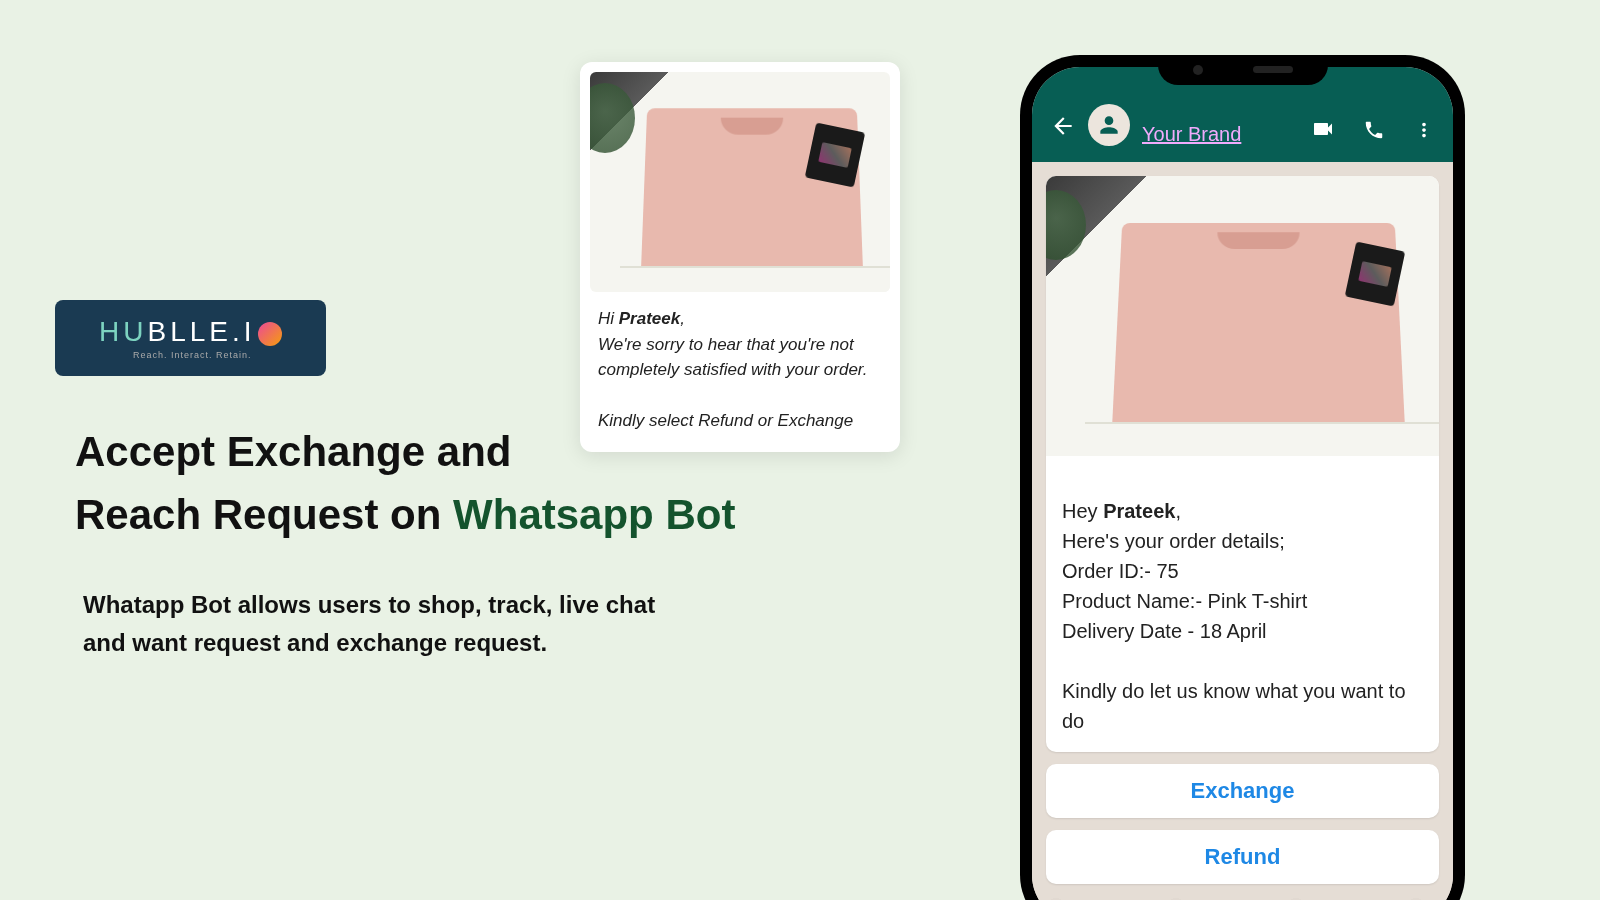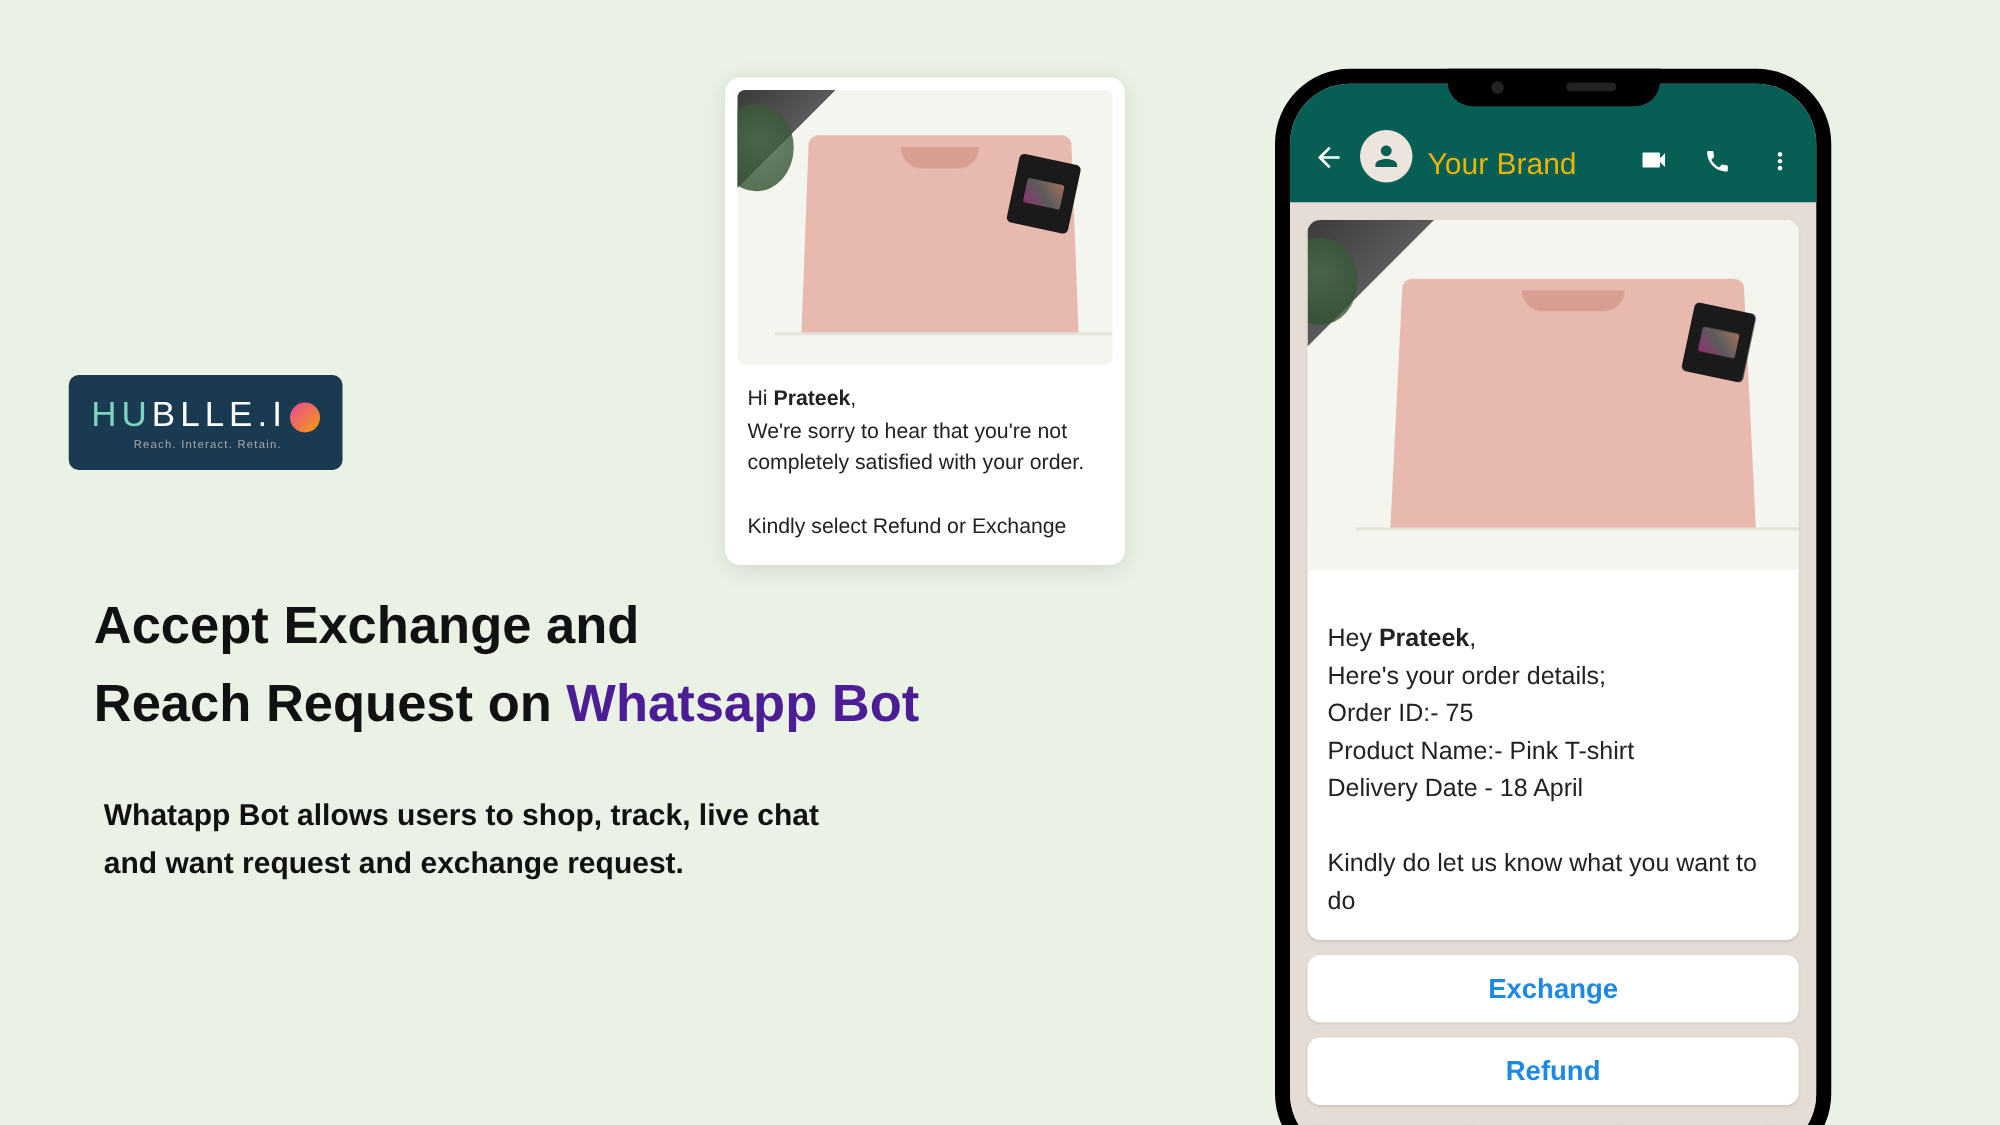"Your Brand" .brand-name { color: #eab308 -> #f0abfc; font-size: 24px -> 20px; text-decoration: none -> underline }
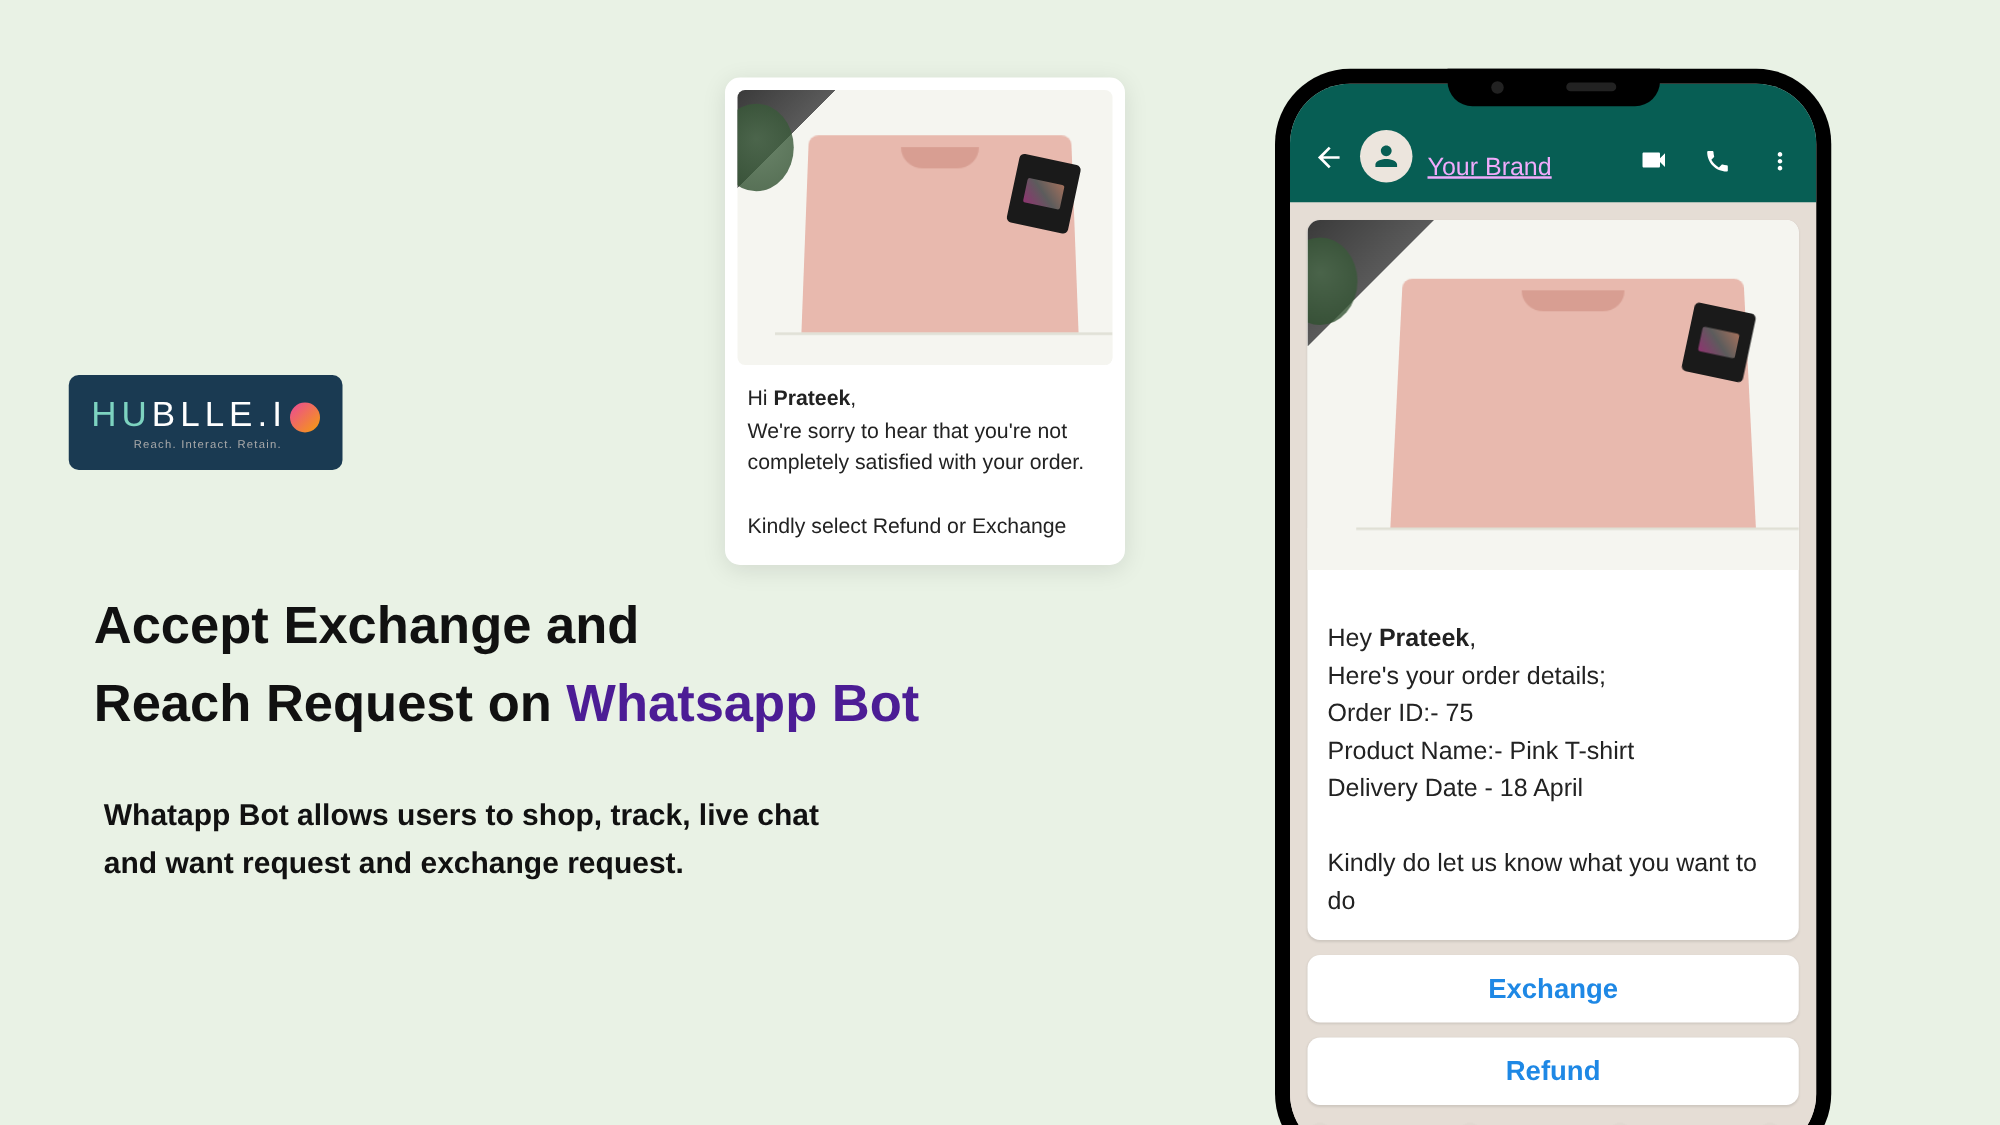"HUBLLE.I" .logo { margin-bottom: 92px -> 44px; padding: 16px 18px -> 16px 44px }
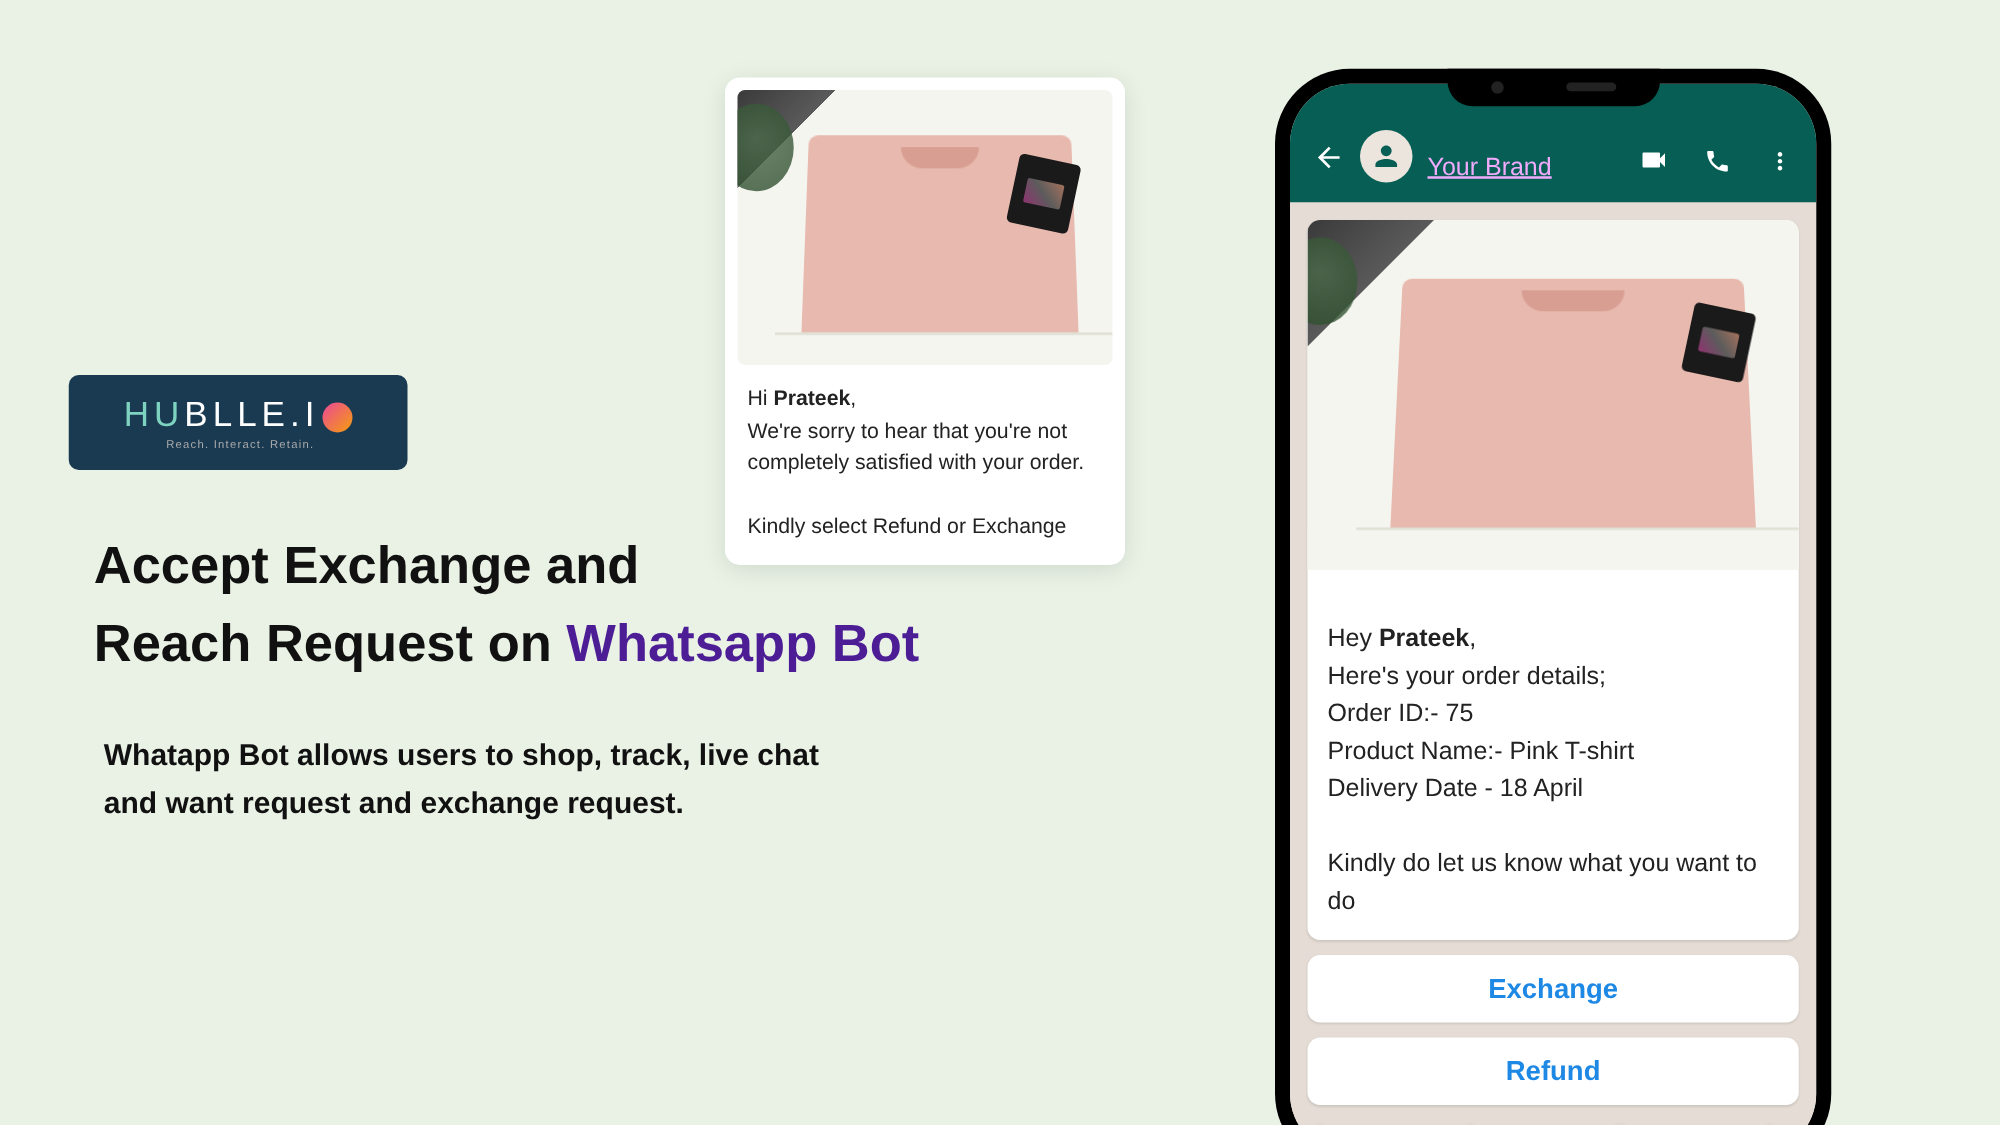"Hi Prateek," .floating-card { font-style: none -> italic }
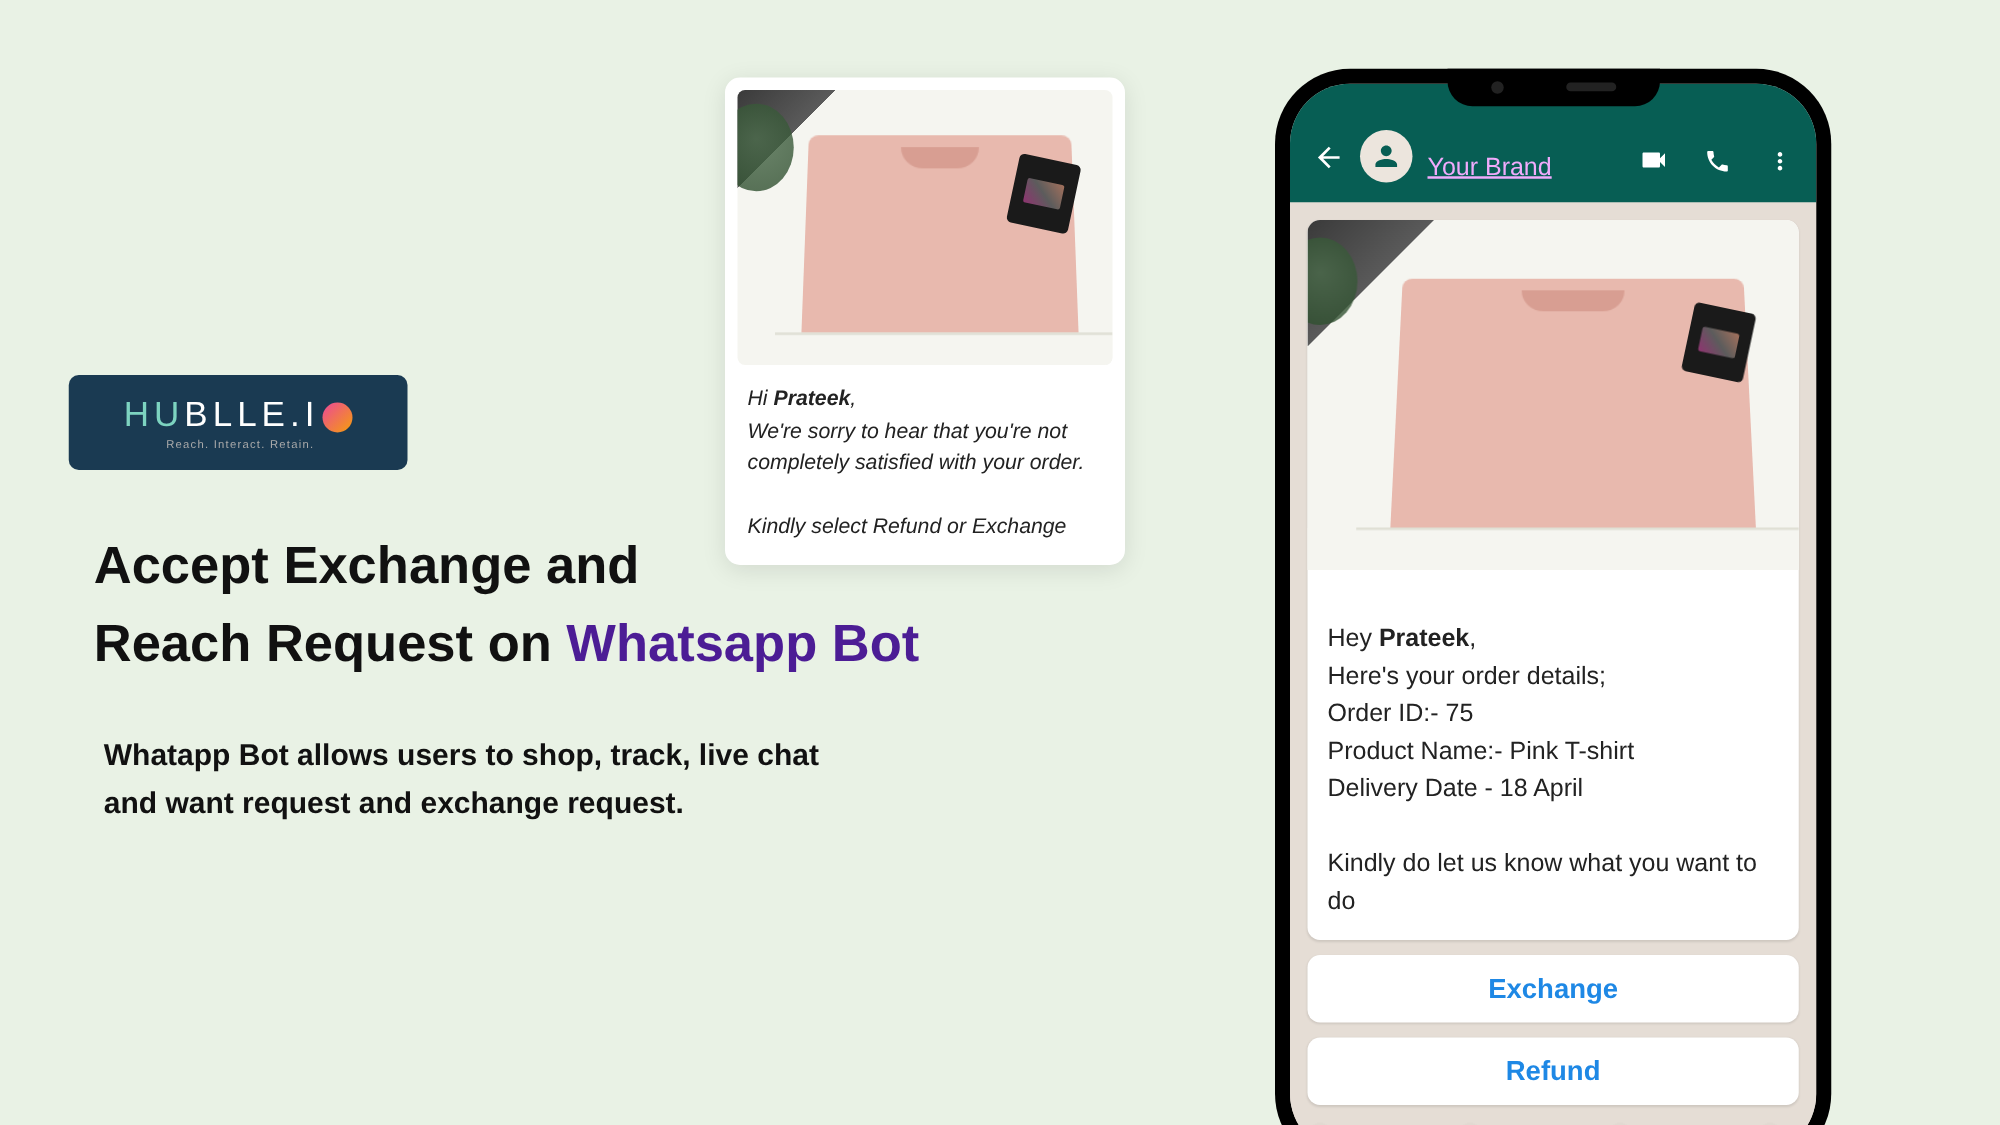"Whatsapp Bot" .headline-green { color: #4c1d95 -> #14532d }
